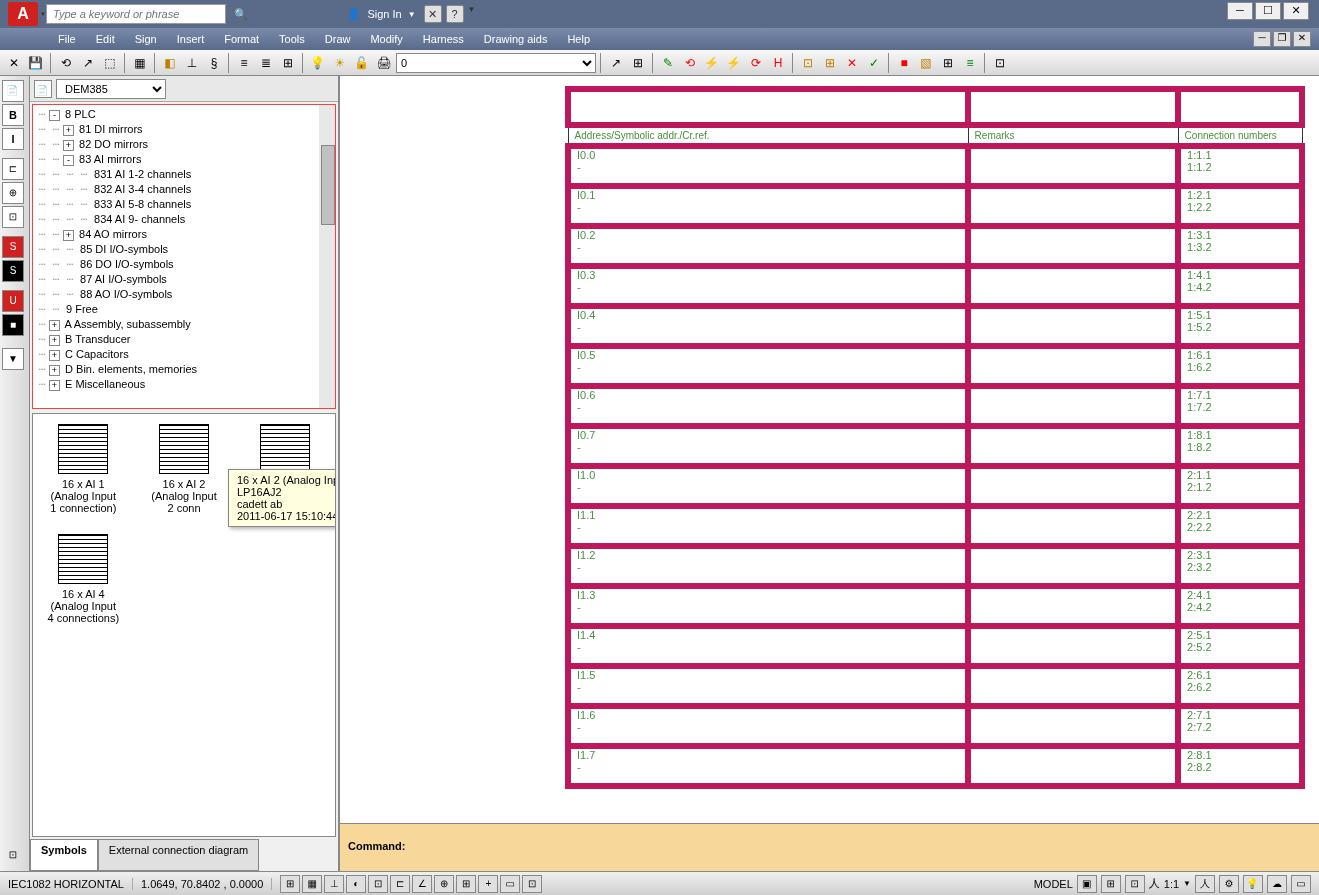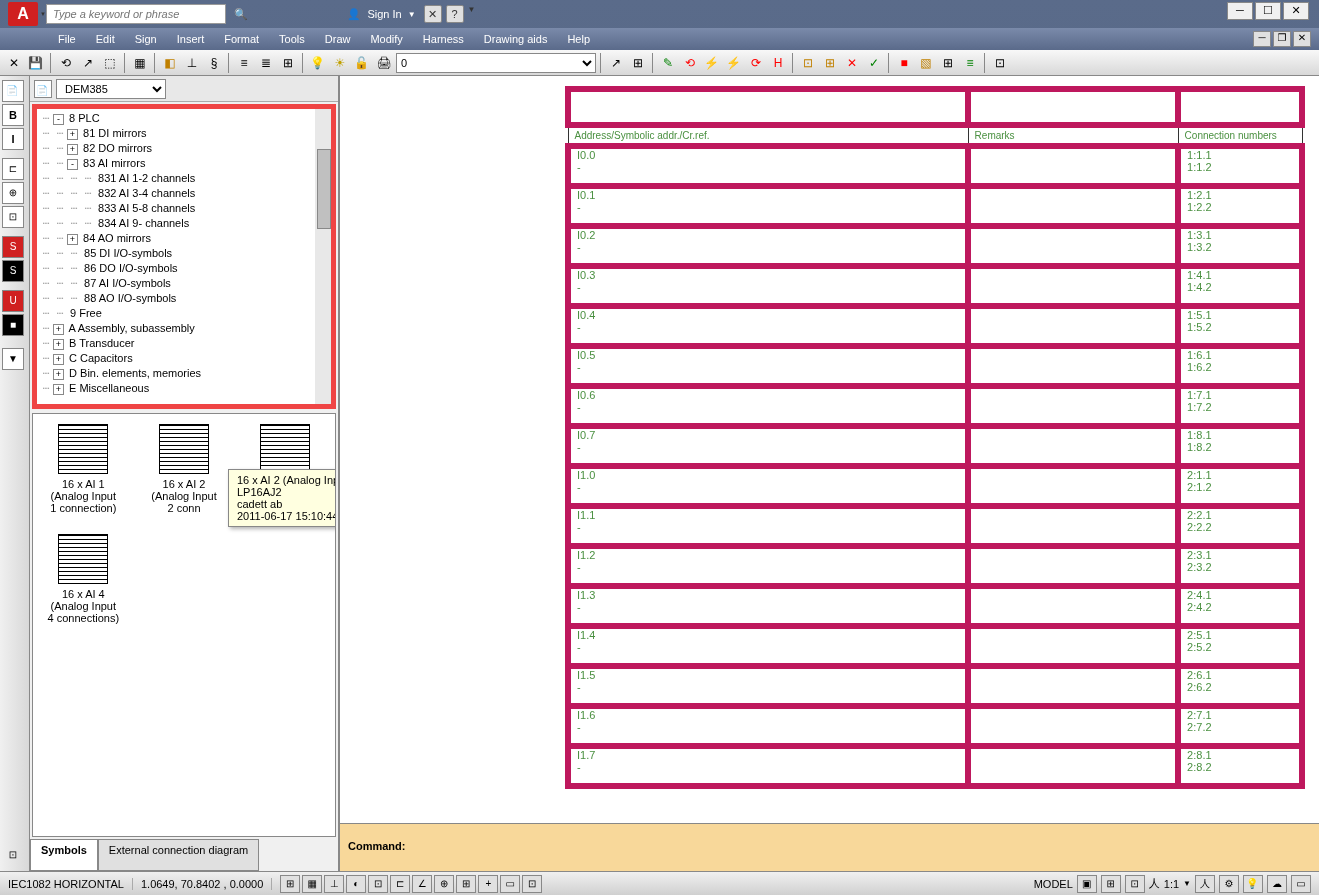"┈ - 8 PLC" .tree-area { border: 5px solid #ef4444 -> 1px solid #ef4444 }
